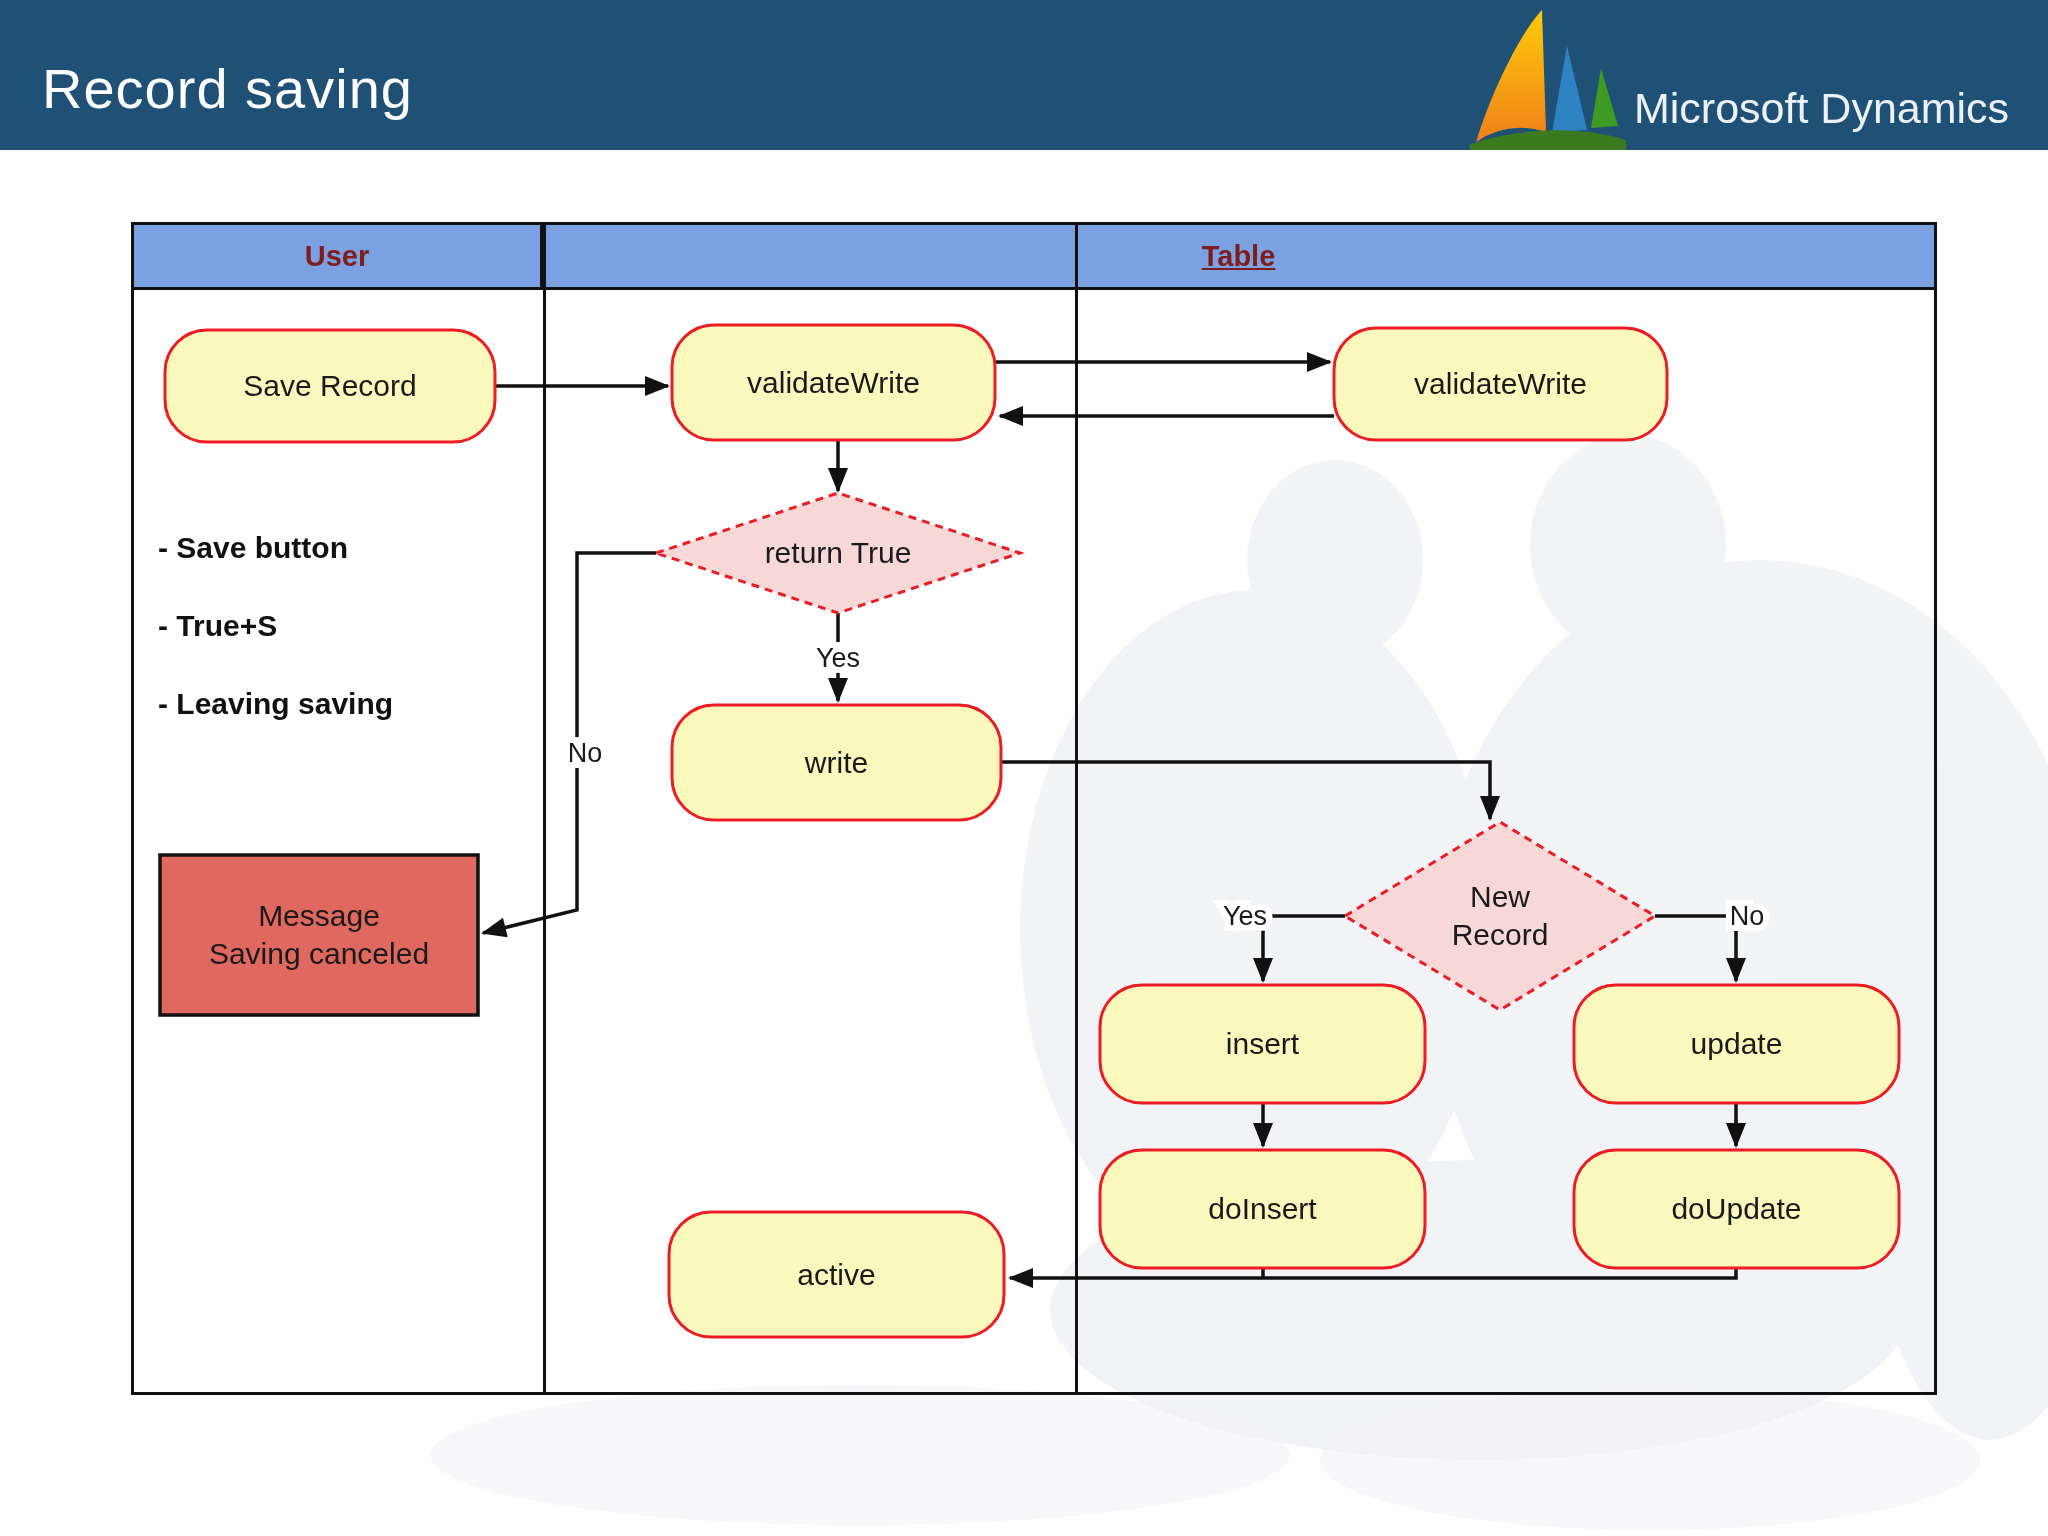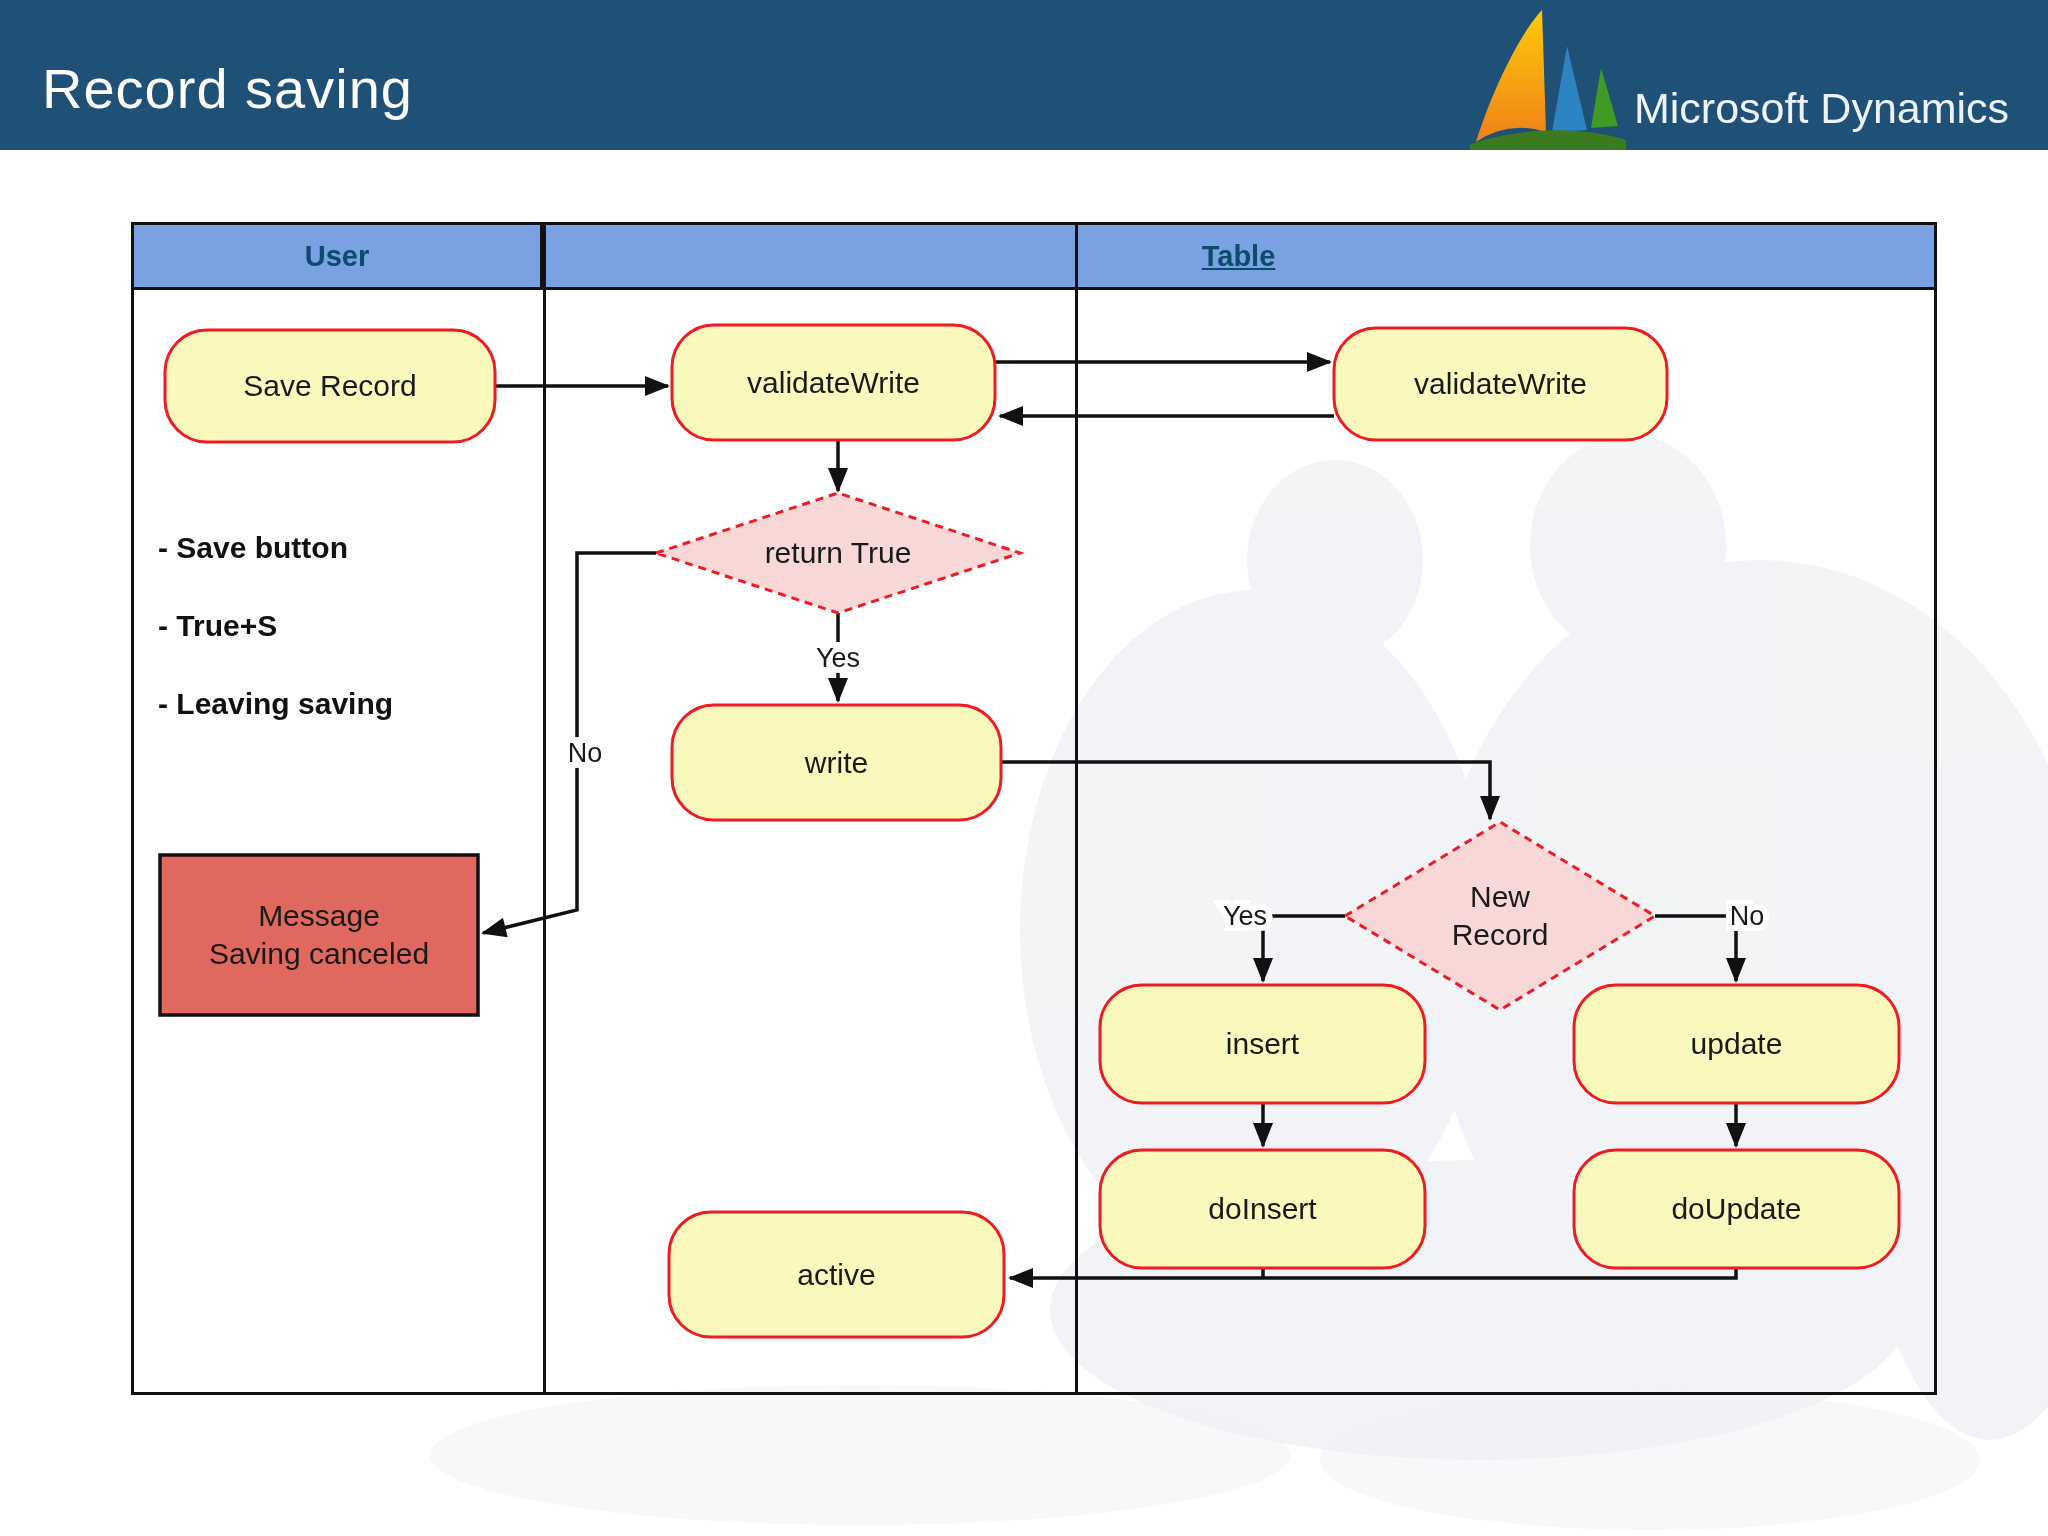"User" .lane-cell { color: #0c4a6e -> #7f1d1d }
